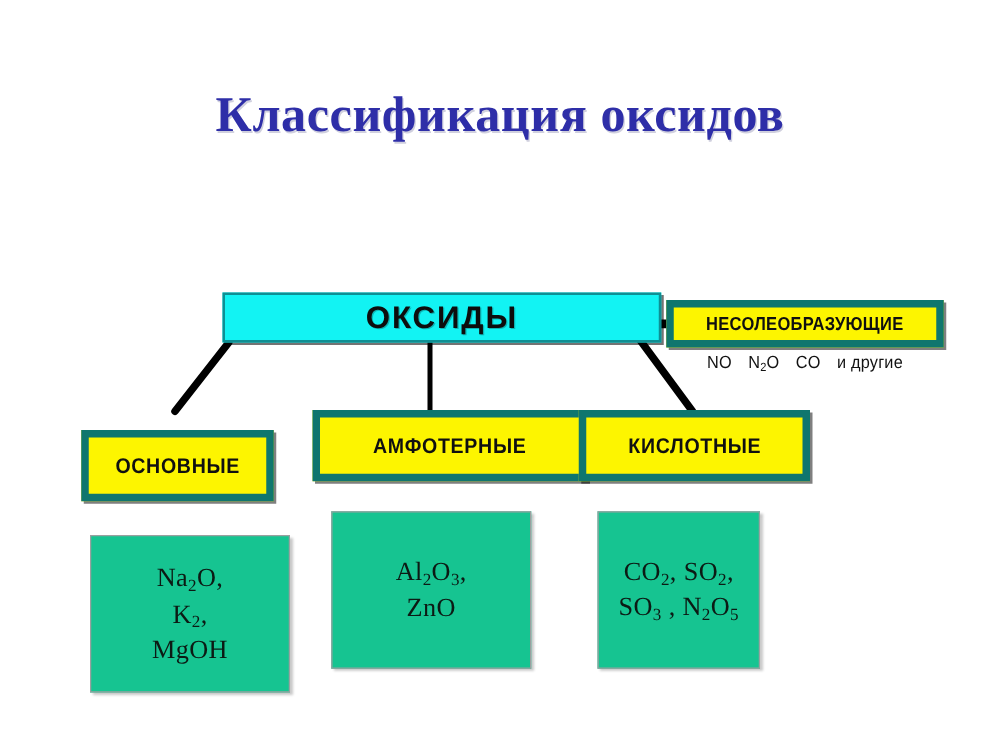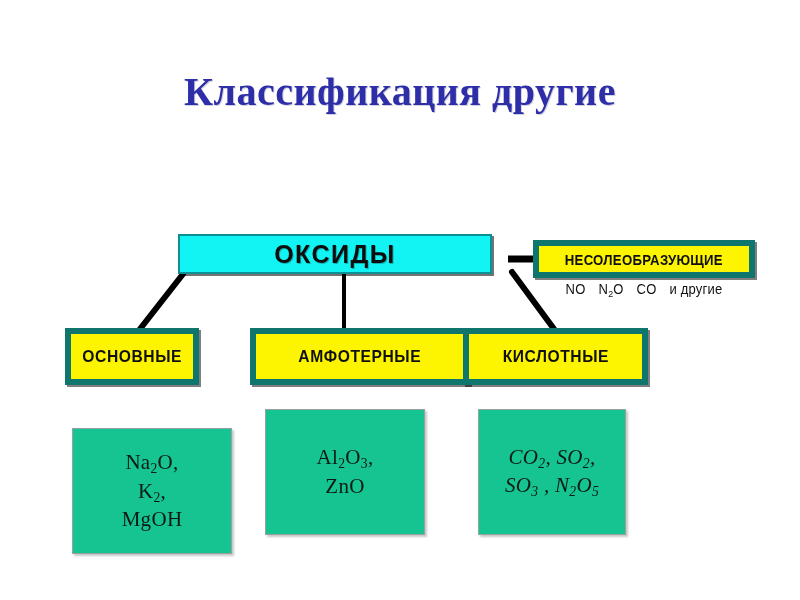"Классификация другие" div.title { text: другие -> оксидов }
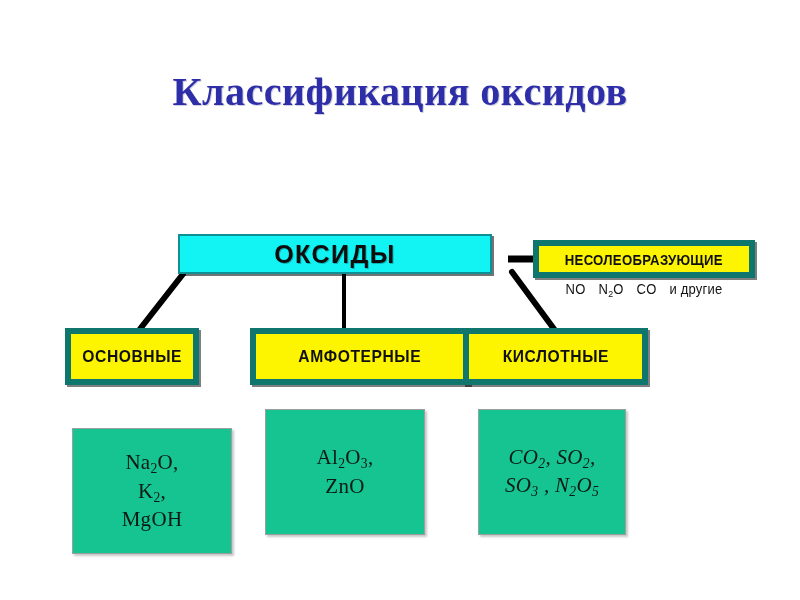"ОКСИДЫ" div.box { width: 314px -> 351px }
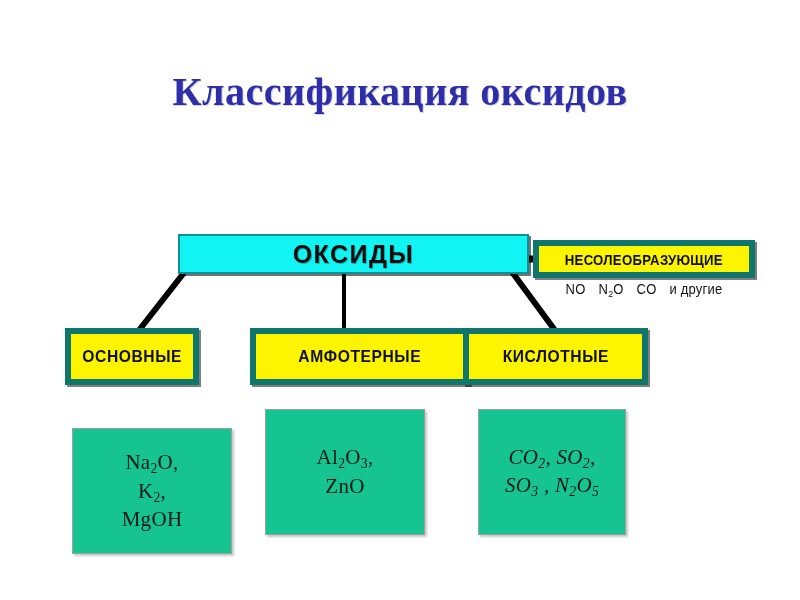"ОСНОВНЫЕ" div.box { top: 328px -> 344px; width: 134px -> 154px }
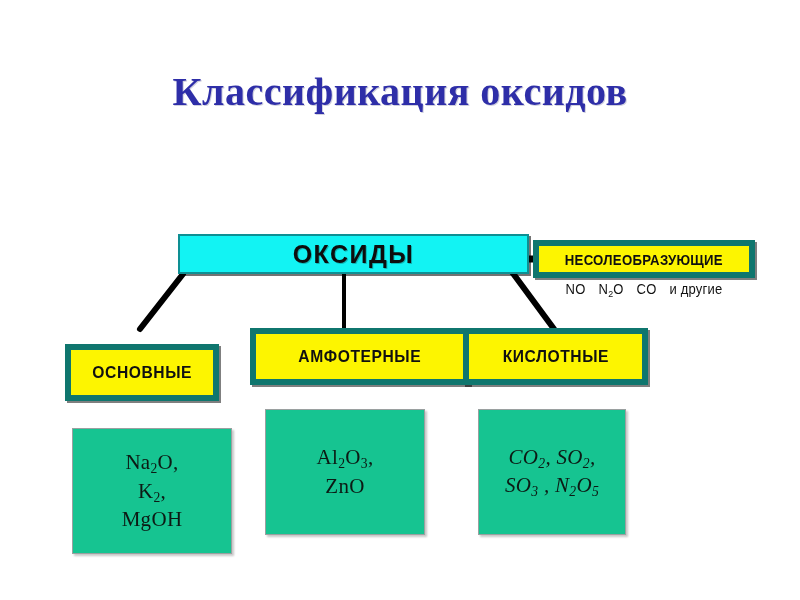"CO2, SO2," div.box { font-style: italic -> none; width: 148px -> 130px }
